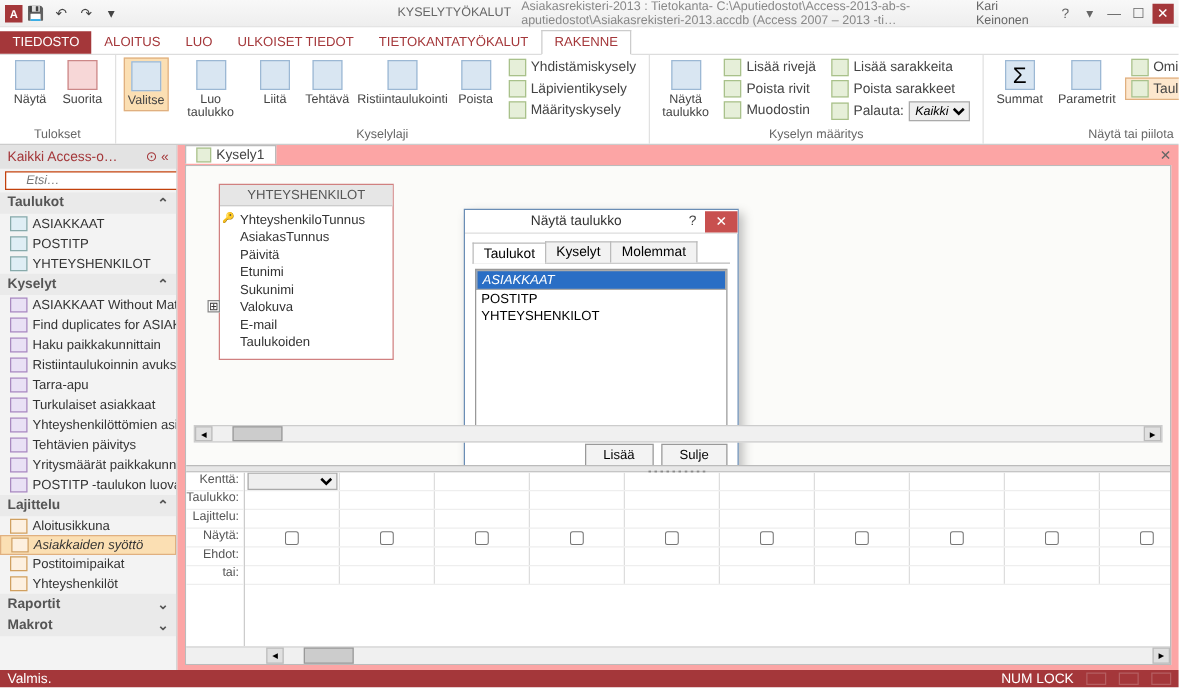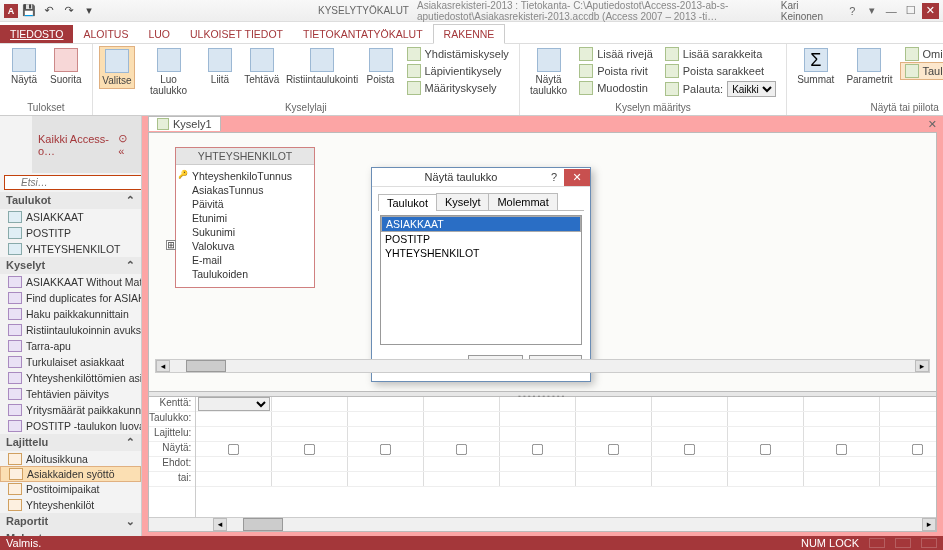"TIEDOSTO" .ribbon-tab.file { text-decoration: underline -> none }
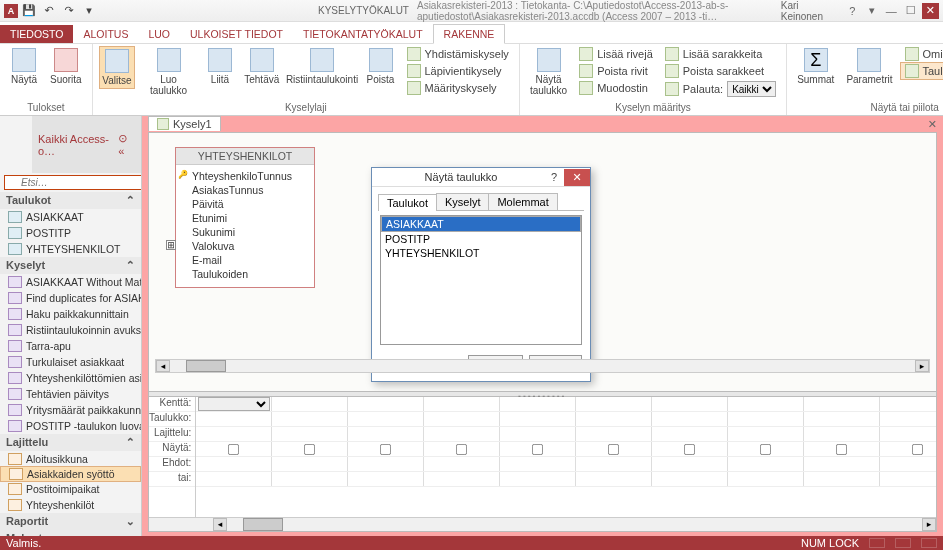"Kaikki" .sel { font-style: none -> italic }
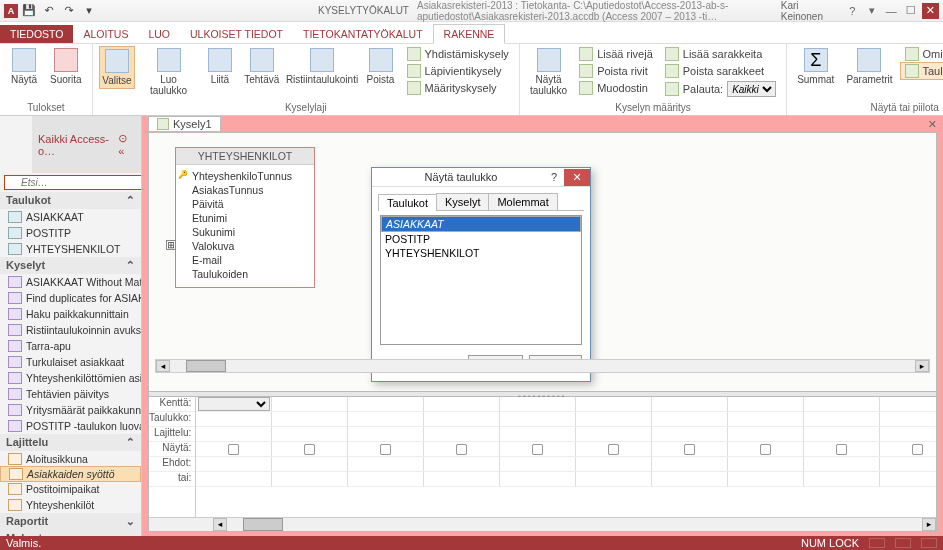"Kaikki Access-o…" .nav-head { margin-left: 32px -> none; padding: 16px 6px -> 3px 6px }
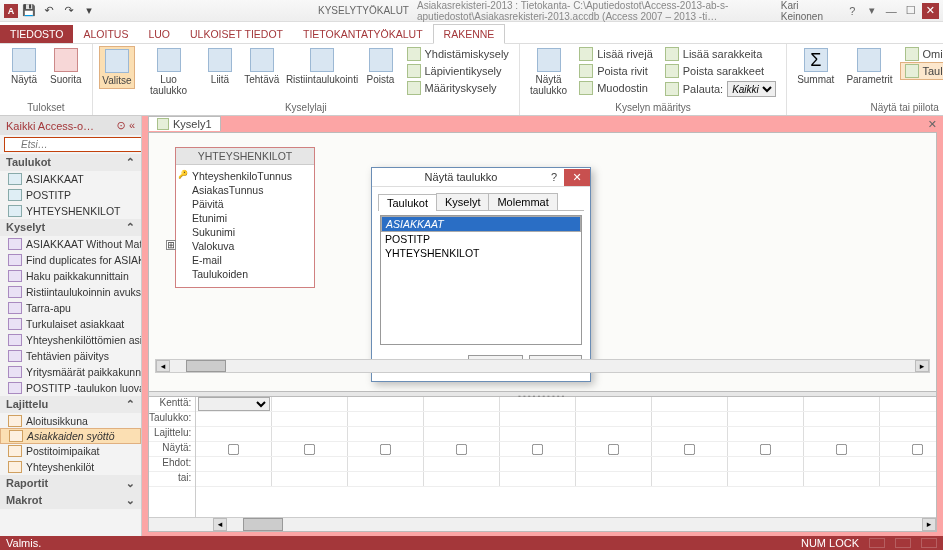"Kenttä:" .qbe { height: 120px -> 139px }
